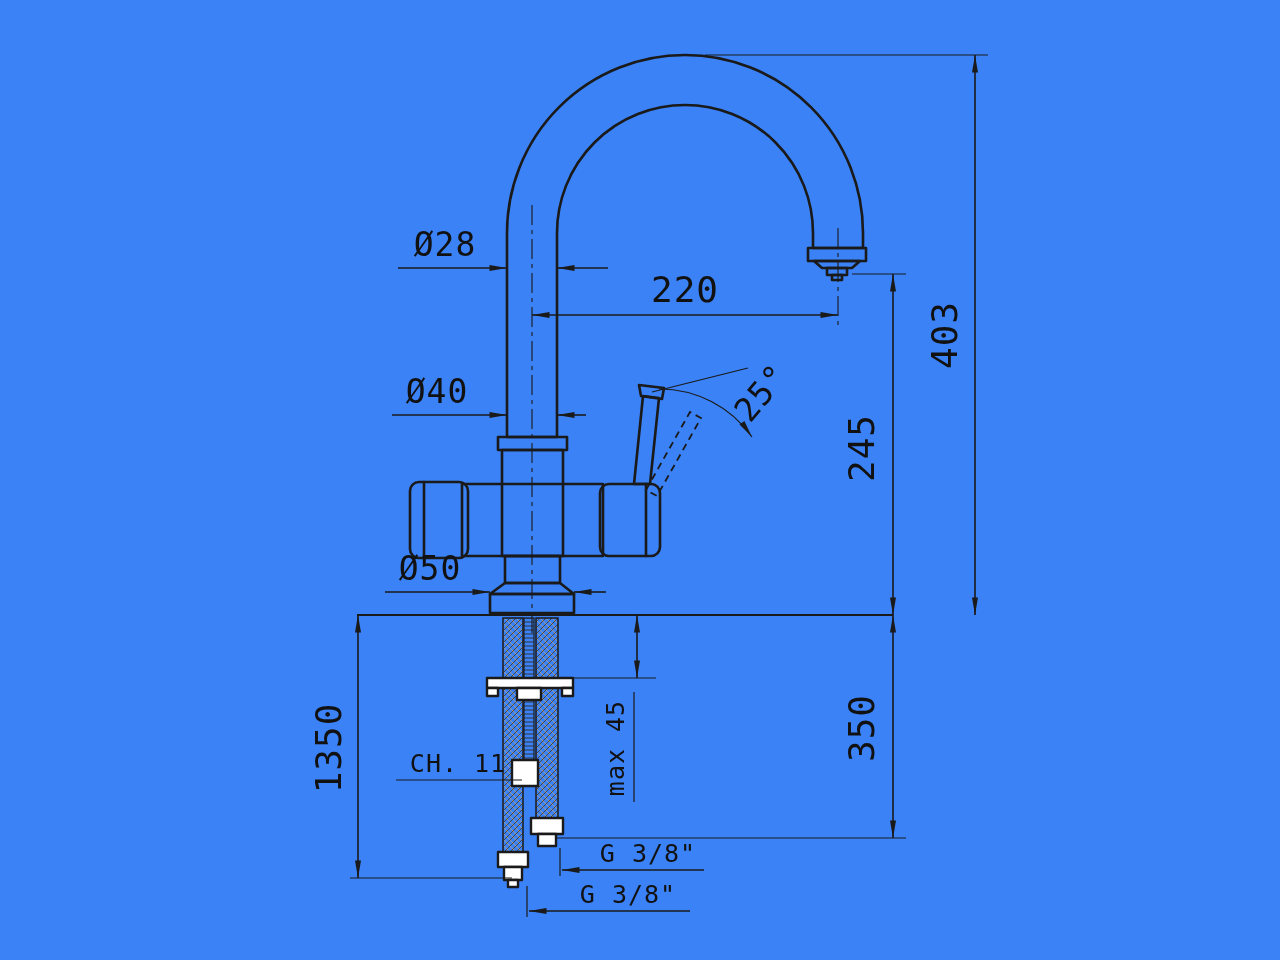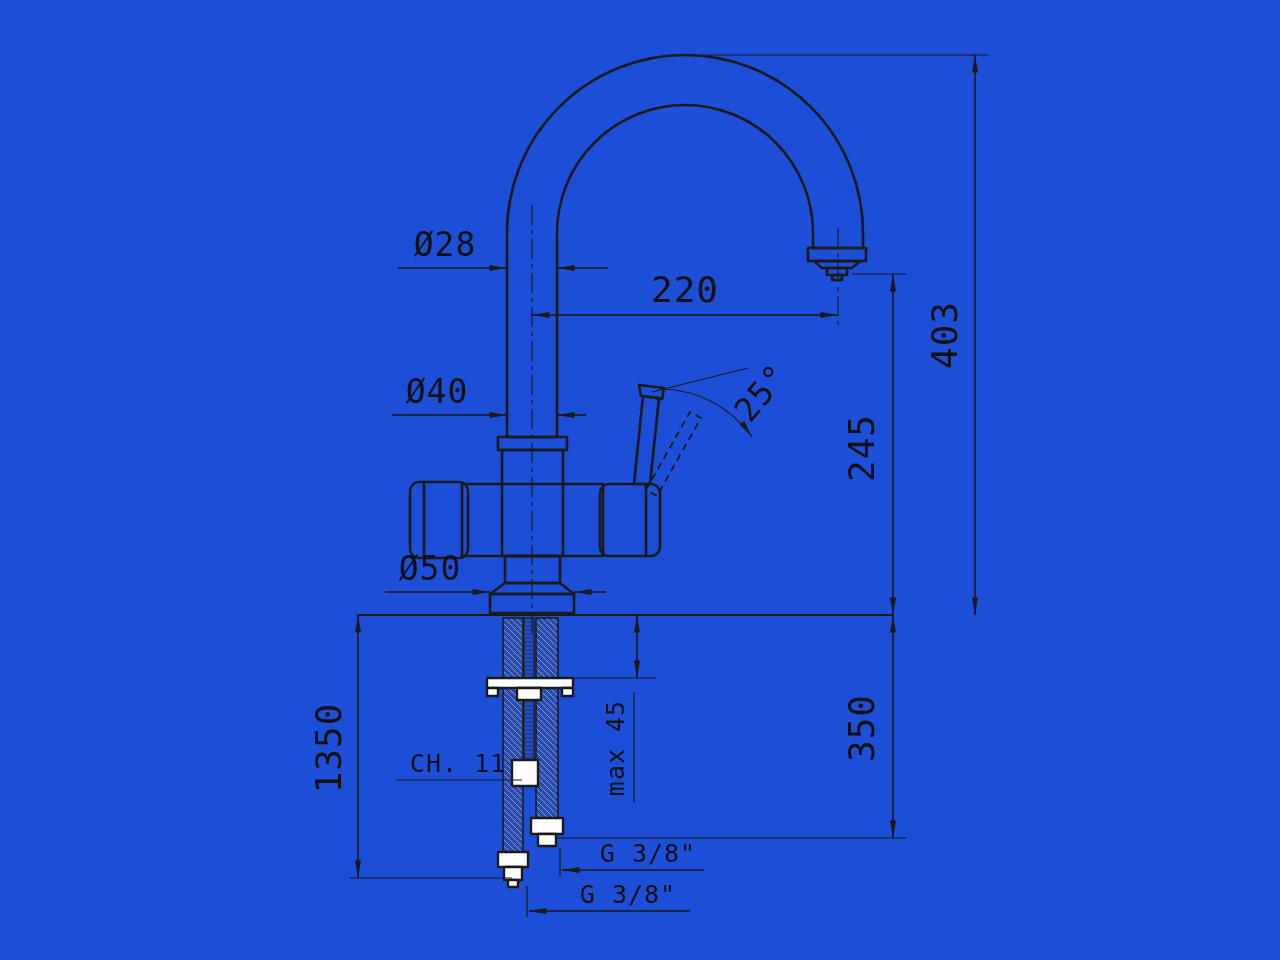"Ø28" .canvas { background: #1d4ed8 -> #3b82f6 }
